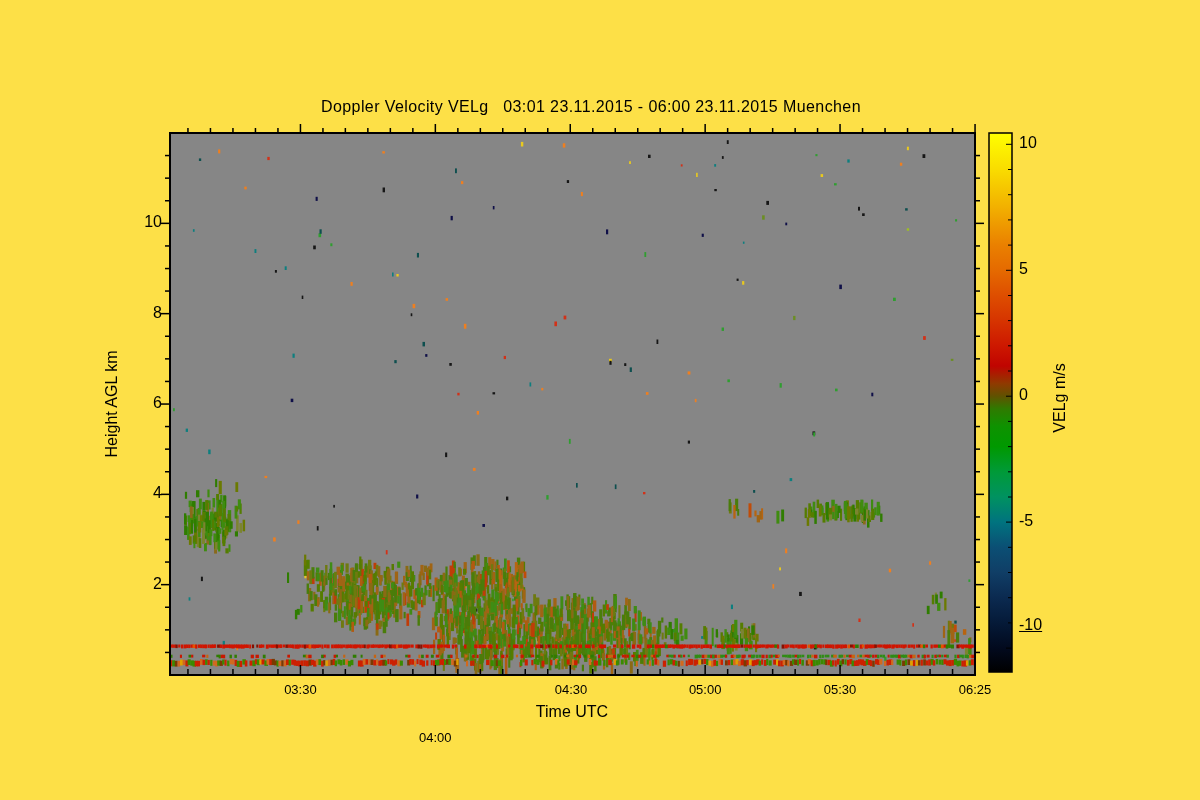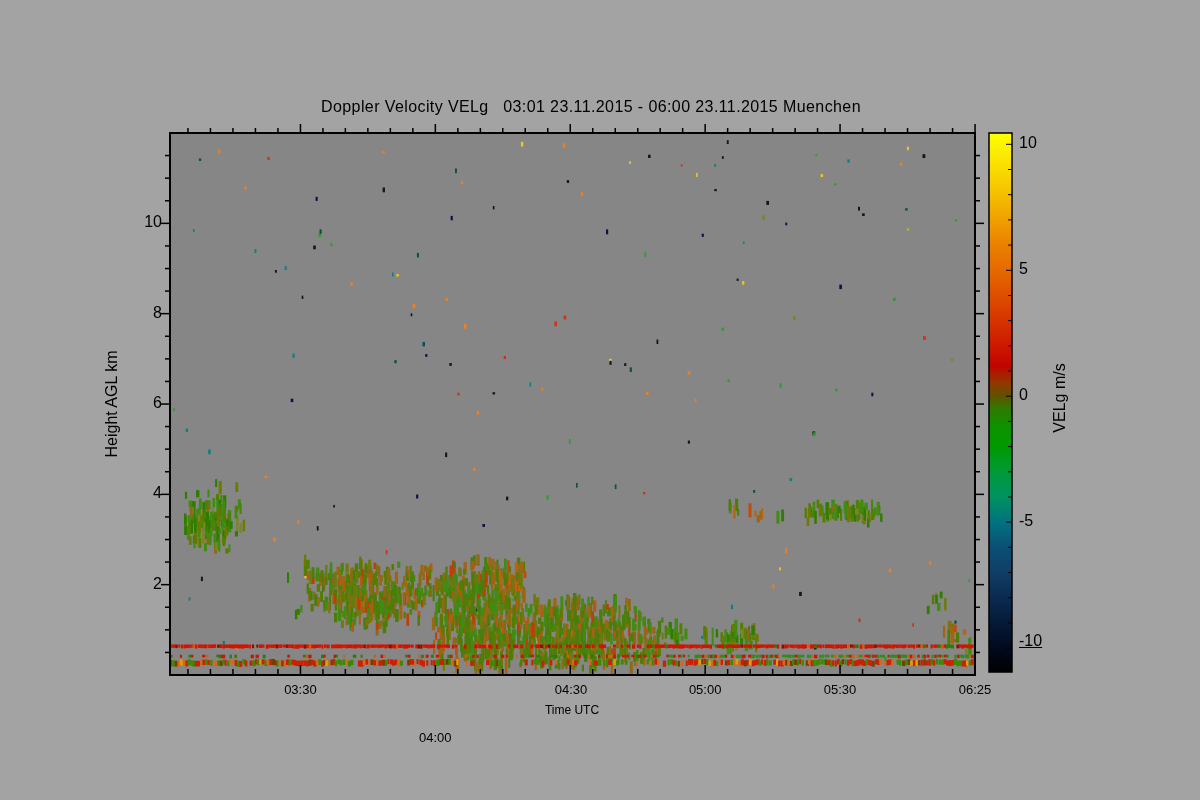"Doppler Velocity VELg 03:01 23.11.2015" #figure { background: #a3a3a3 -> #fde047 }
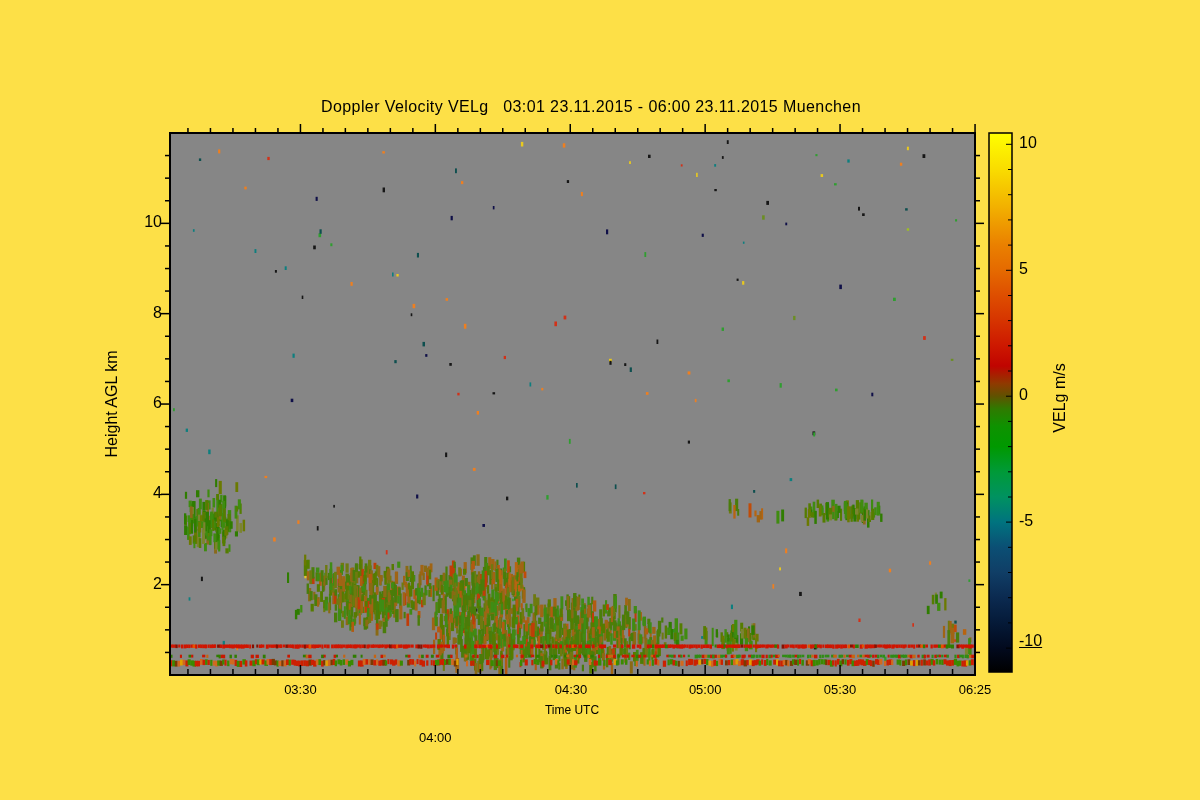"-10" div.cbtick { top: 632px -> 616px }
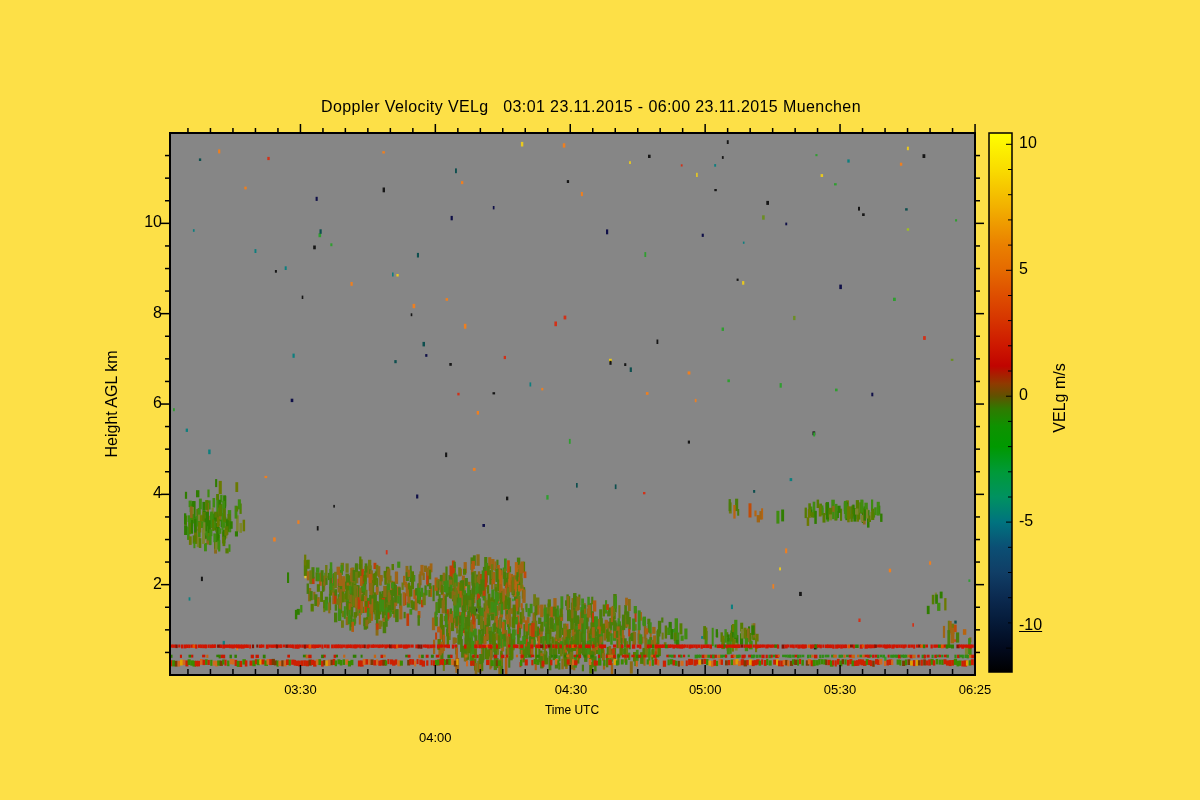"Time UTC" .xlab { font-size: 12px -> 16px }
